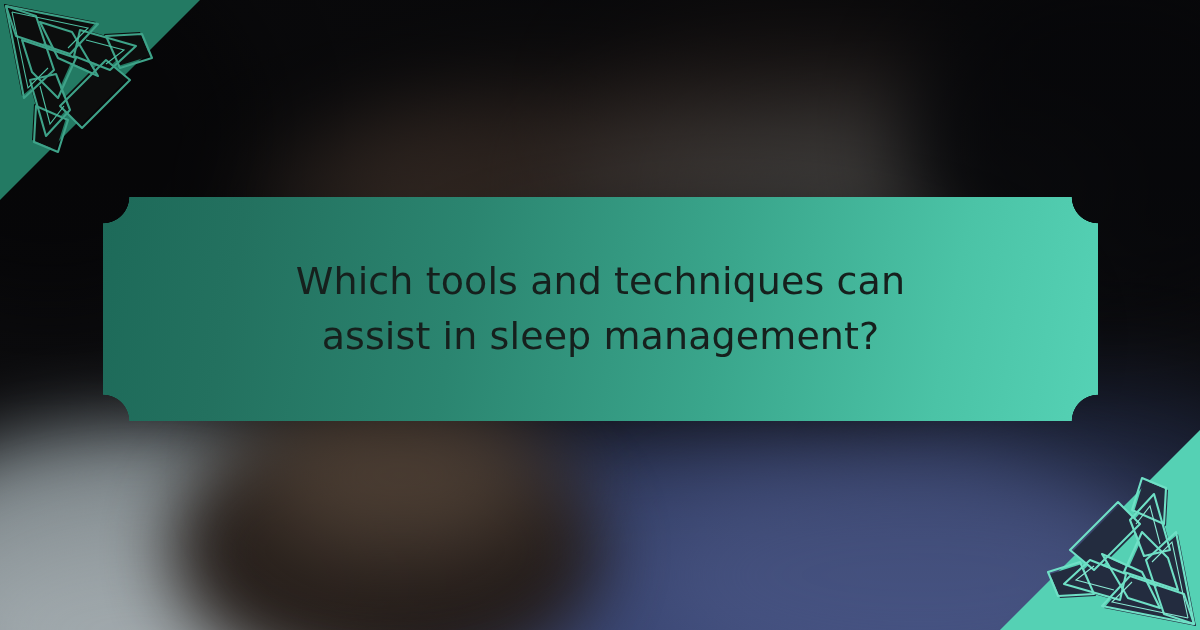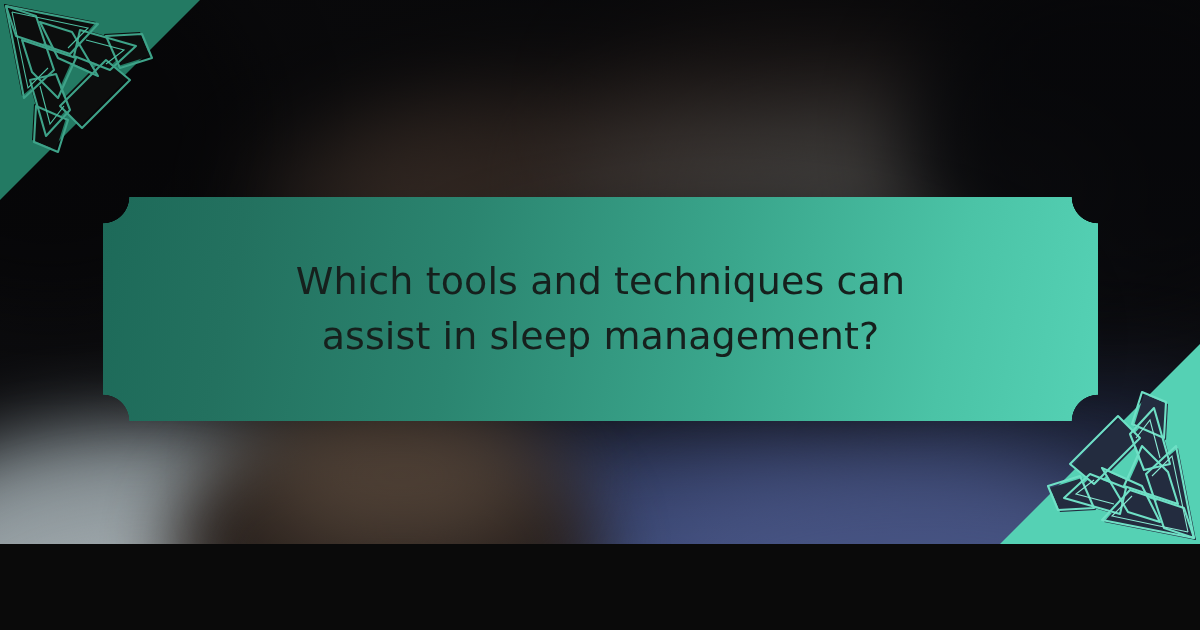"Which tools and techniques can" #stage { height: 544px -> 630px }
